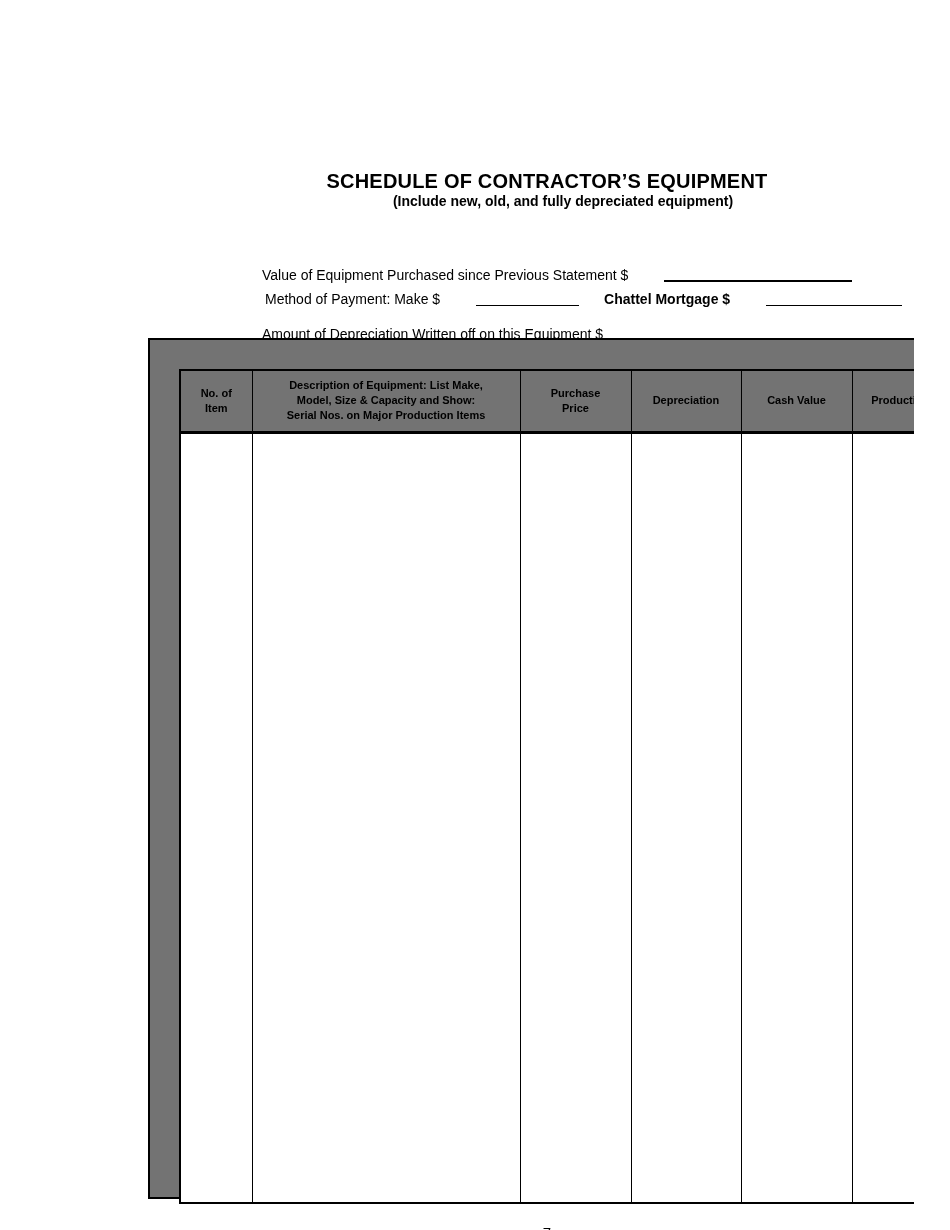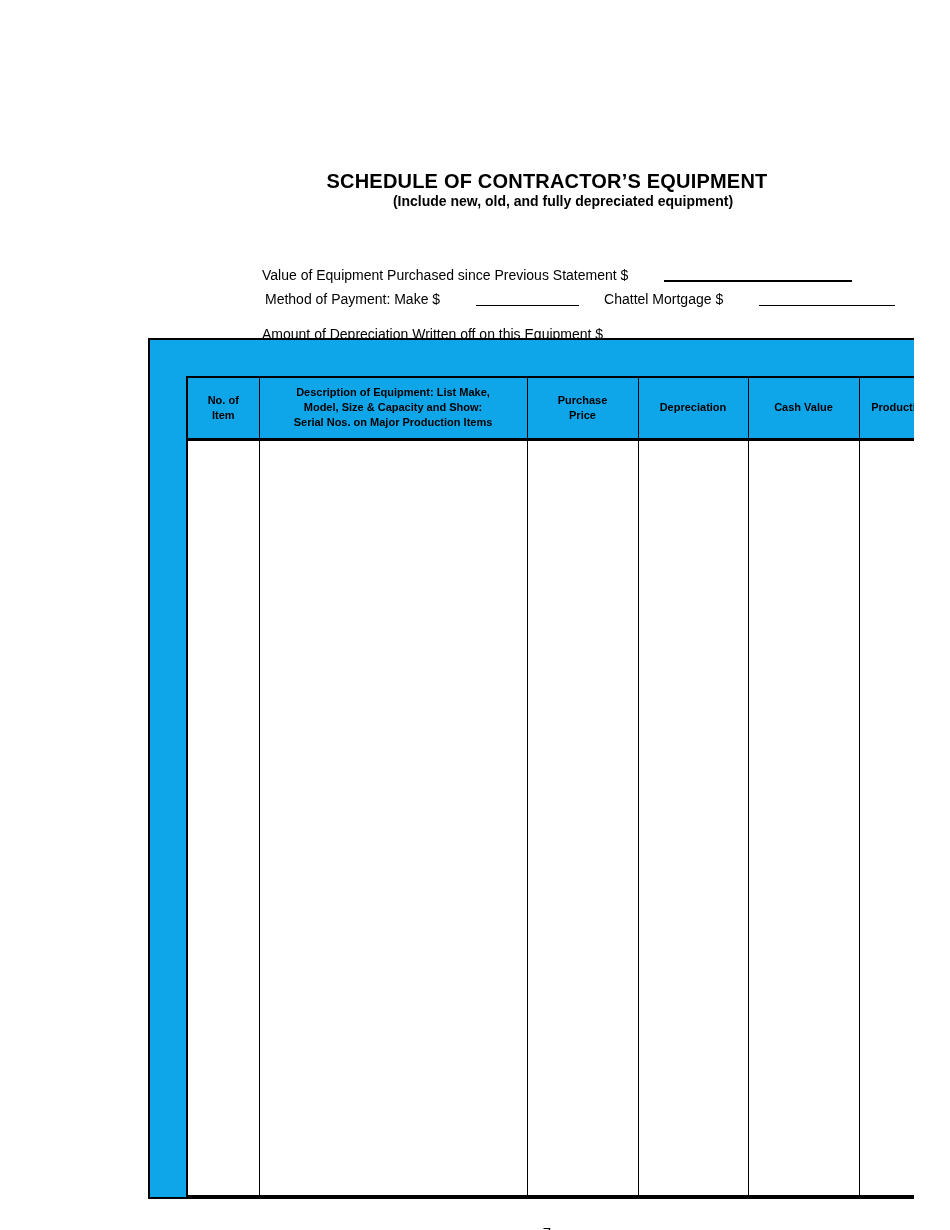"Chattel Mortgage $" .lbl-chattel { font-weight: none -> bold }
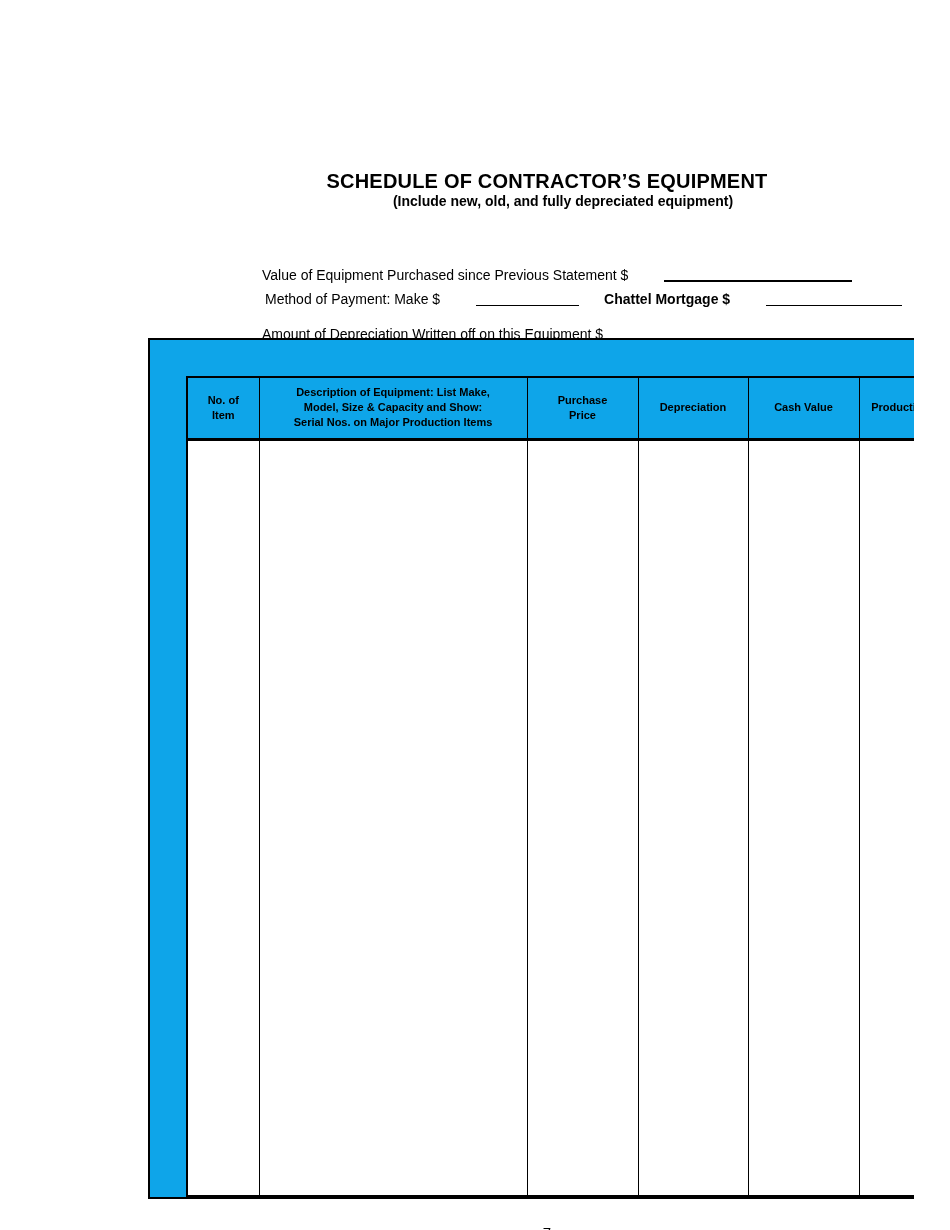"No. of" .table-wrap { background: #0ea5e9 -> #737373; padding: 18px -> 11px }
